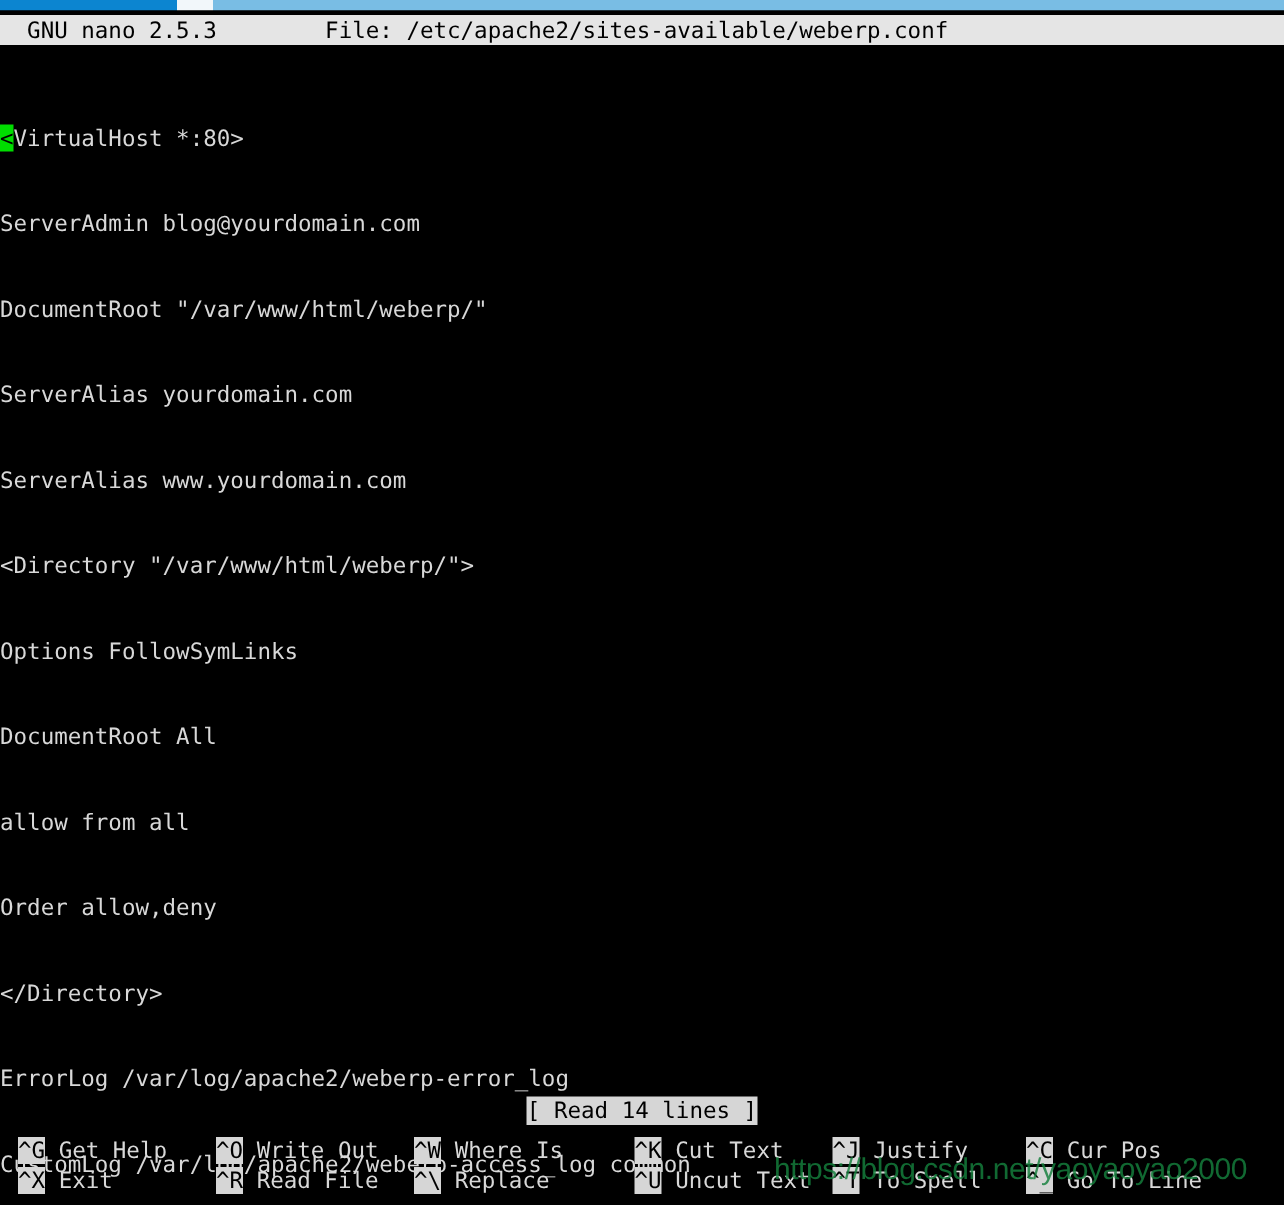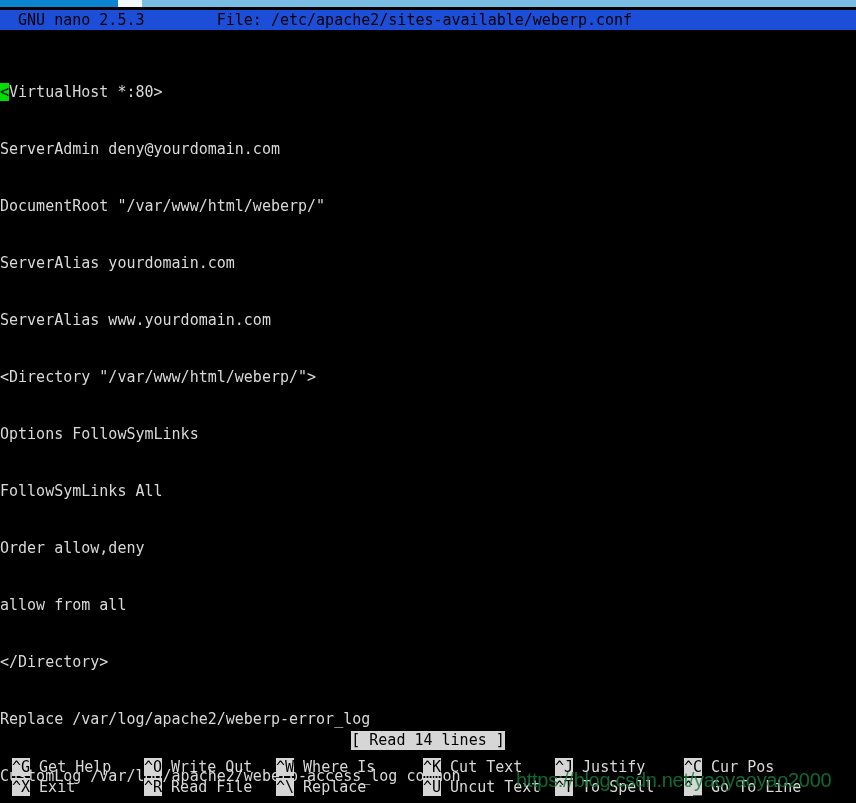"GNU nano 2.5.3 File:" #title-bar { background: #1d4ed8 -> #e5e5e5 }
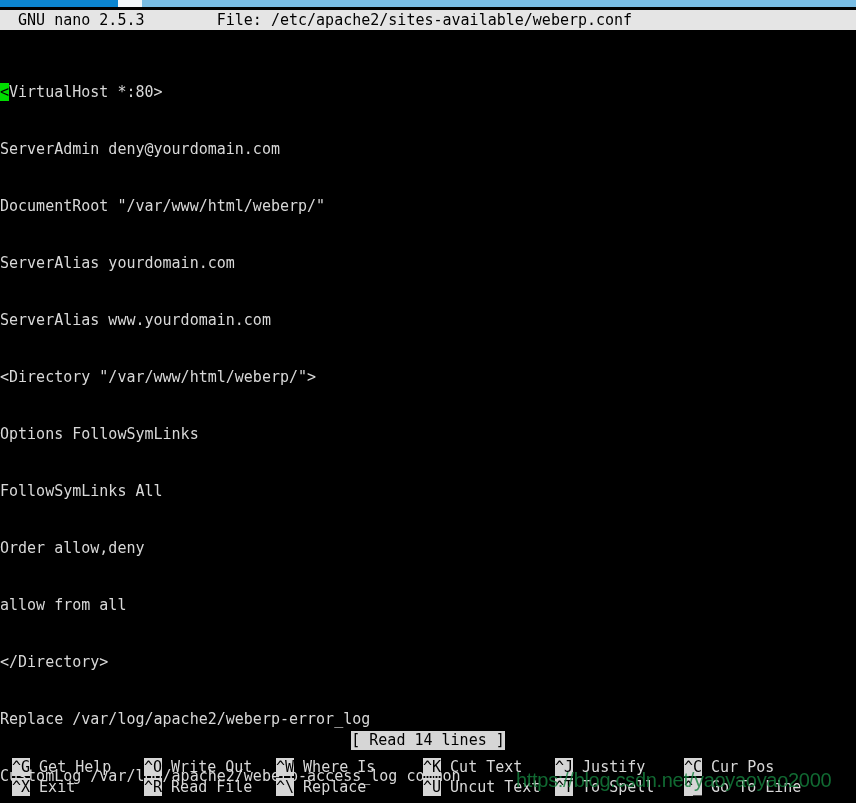"ServerAdmin deny@yourdomain.com" div.line { text: deny@yourdomain.com -> blog@yourdomain.com }
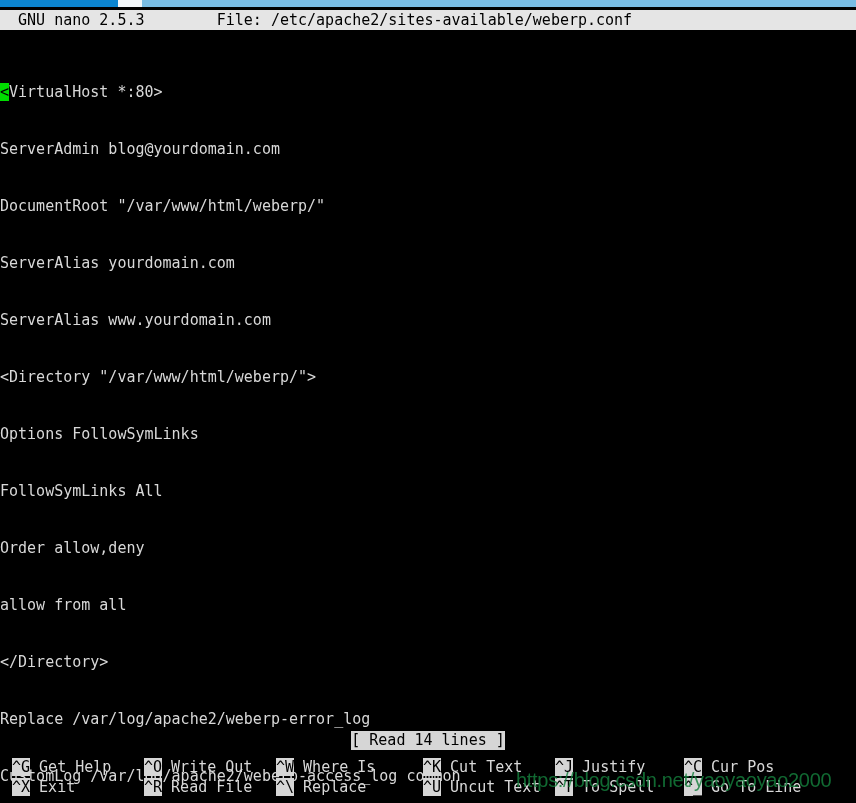"FollowSymLinks All" div.line { text: FollowSymLinks -> DocumentRoot }
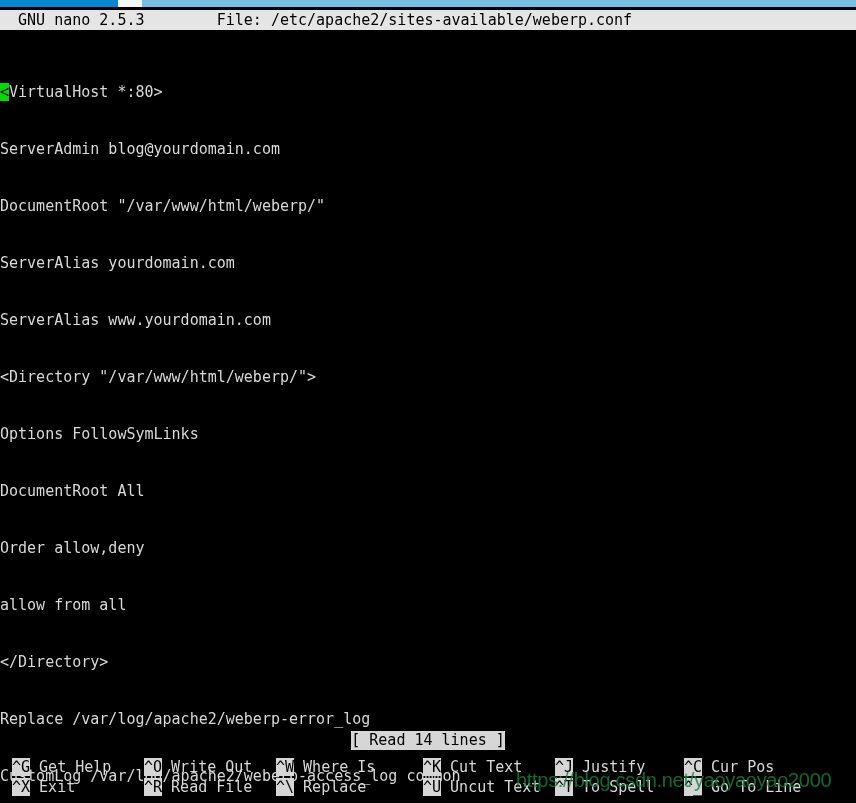"Order allow,deny" div.line { order: before "allow from all" -> after "allow from all" }
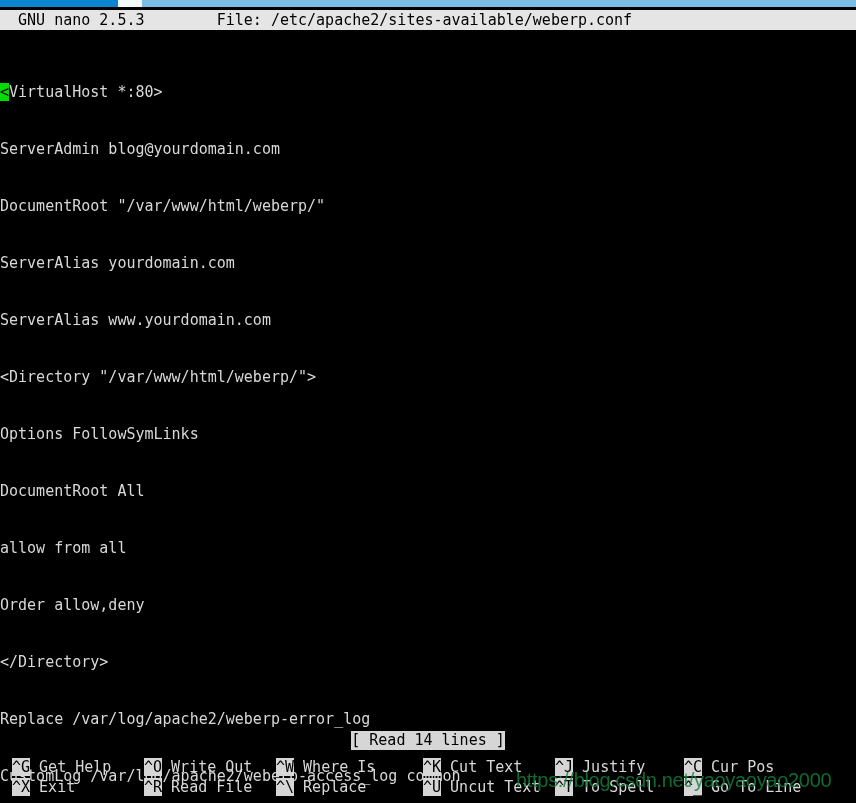"Replace /var/log/apache2/weberp-error_log" div.line { text: Replace -> ErrorLog }
